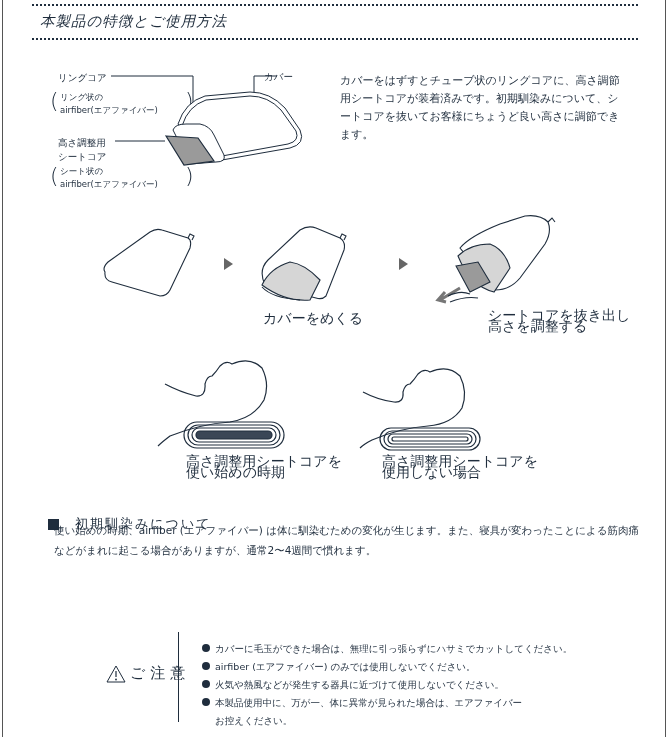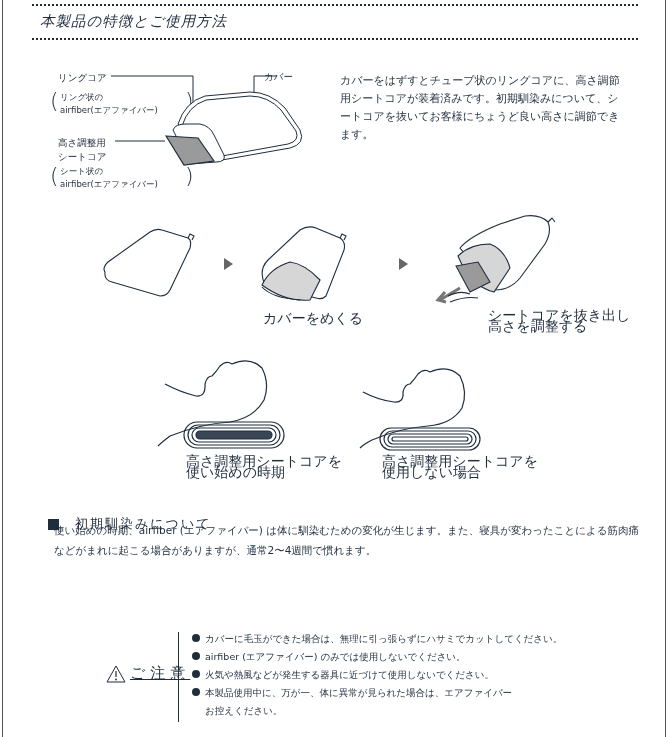"カバーに毛玉ができた場合は、無理に引っ張らずにハサミでカットしてください。" .notes { margin: 0 -> 10px }
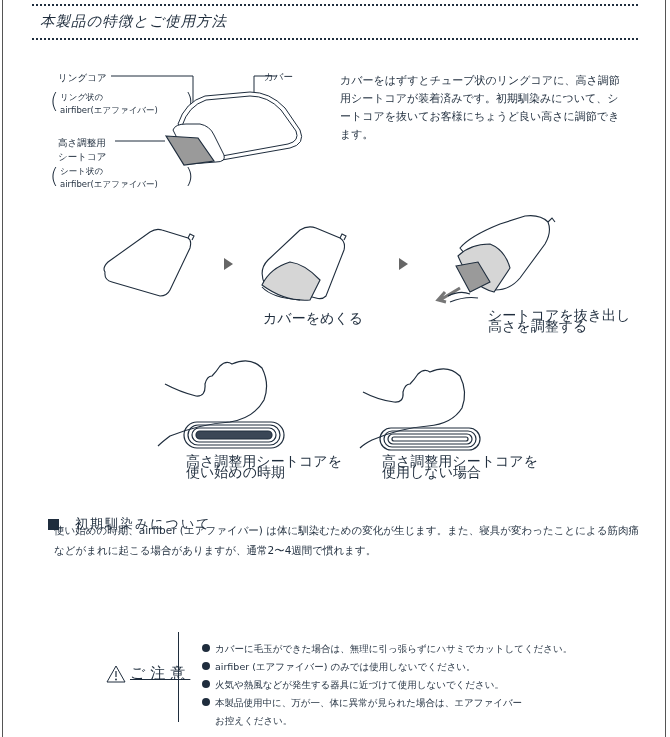"ご注意" .caution { text-decoration: underline -> none }
